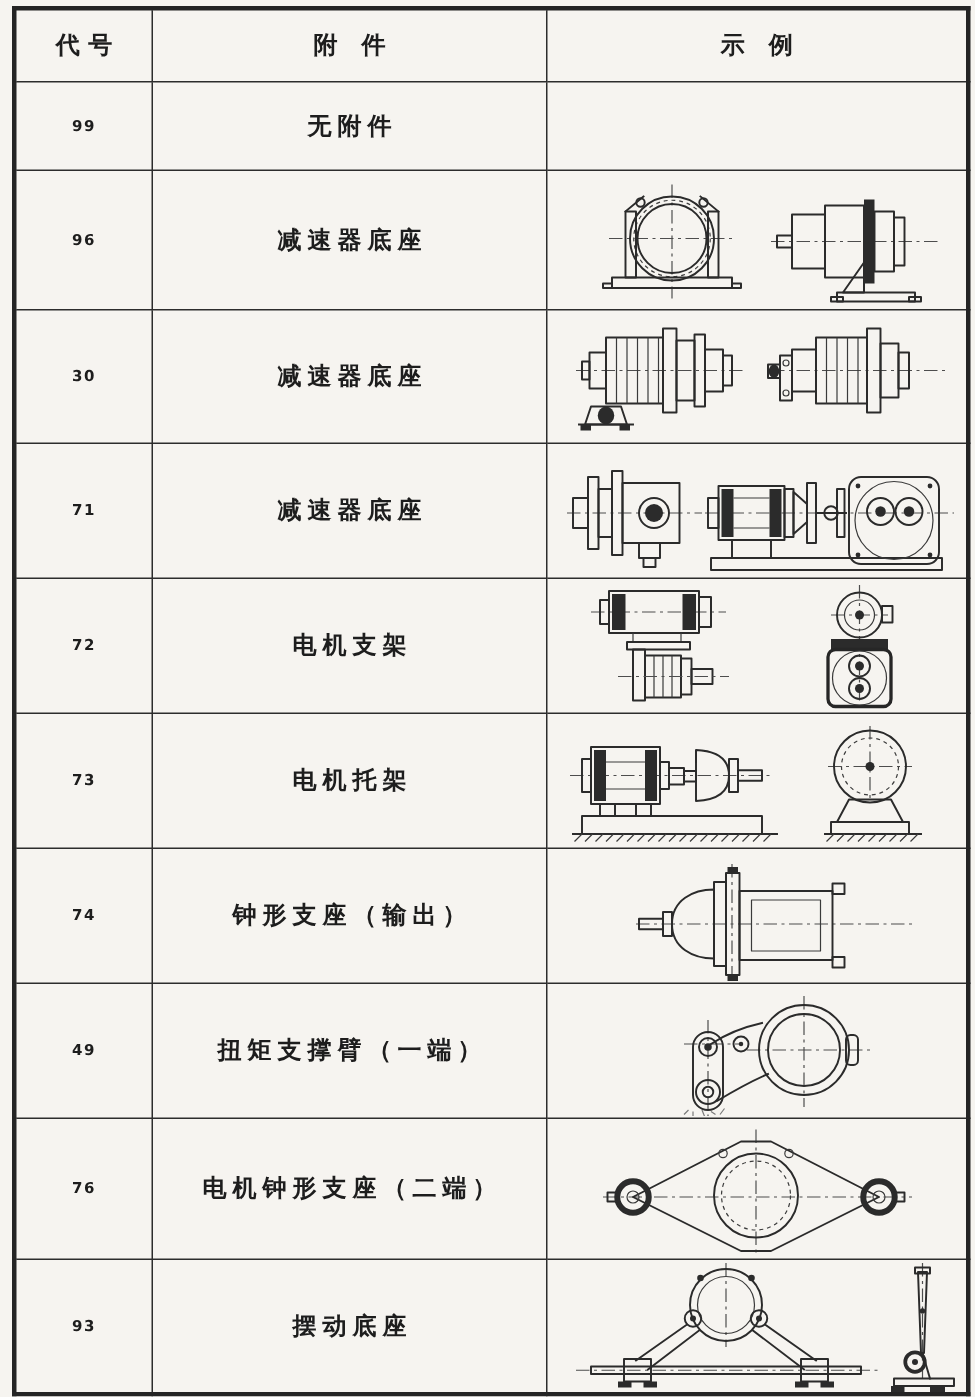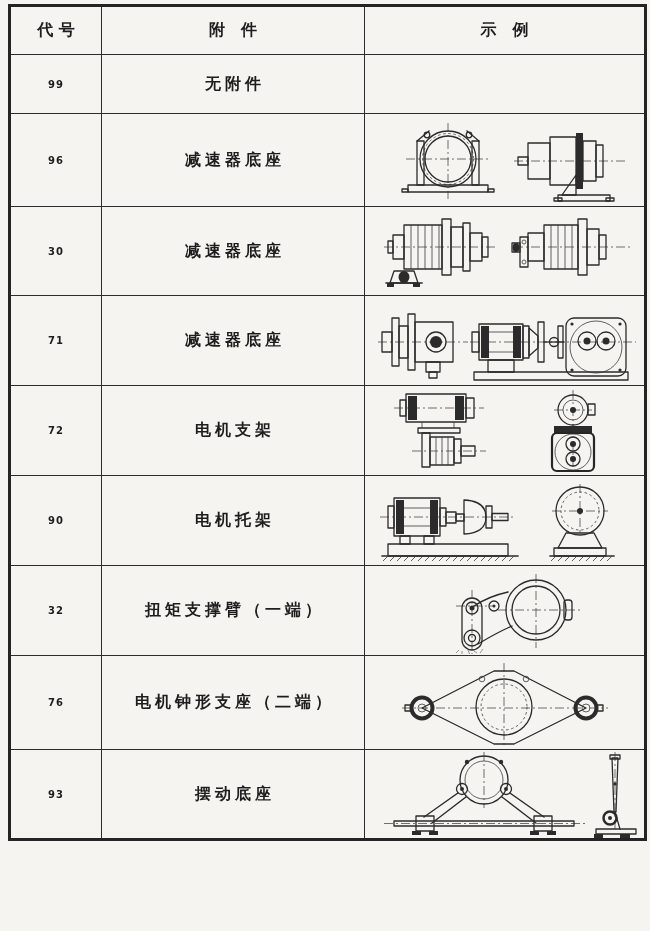"90" td.code-cell { text: 90 -> 73 }
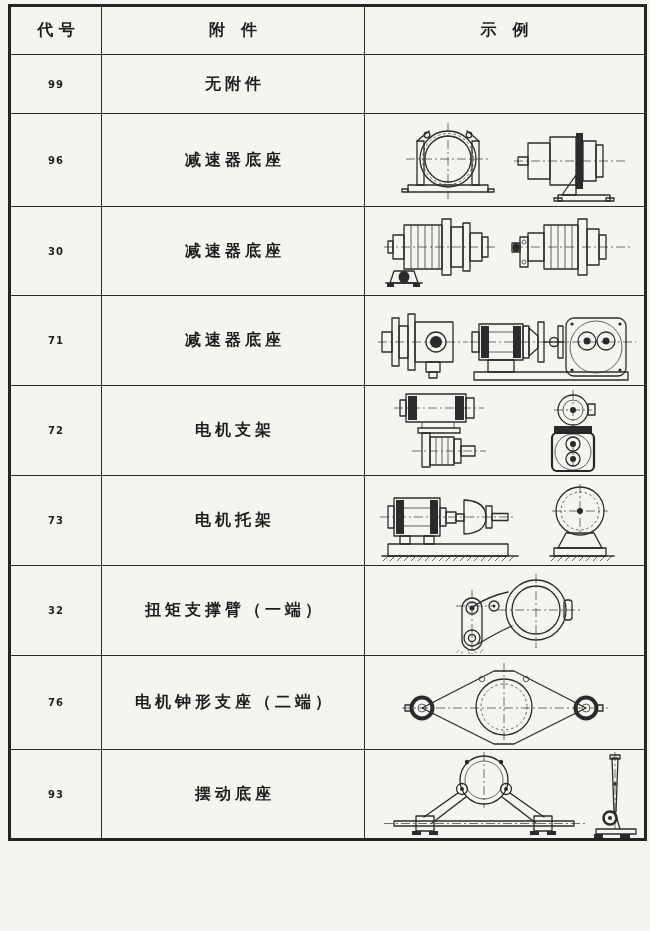"74" tr { html: none -> <tr> <td>74</td> <td>钟形支座（输出）</td> <td> <svg> <path></path> <rect></rect> <rect></rect> <path></path> <rect></rect> <rect></rect> <rect></rect> <rect></rect> <rect></rect> <rect></rect> <rect></rect> <rect></rect> </svg> </td> </tr> }
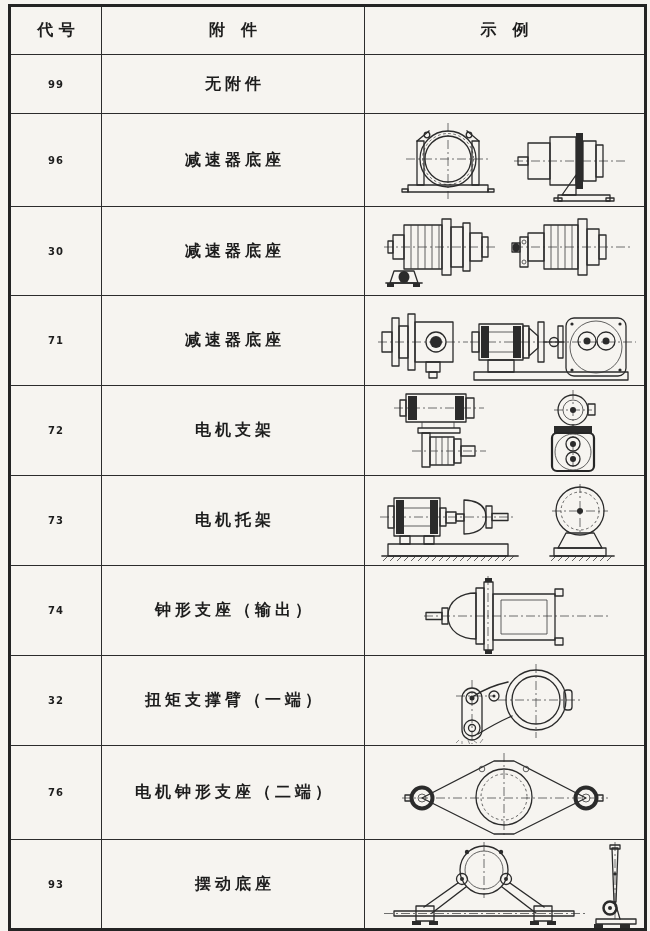"32" td.code-cell { text: 32 -> 49 }
